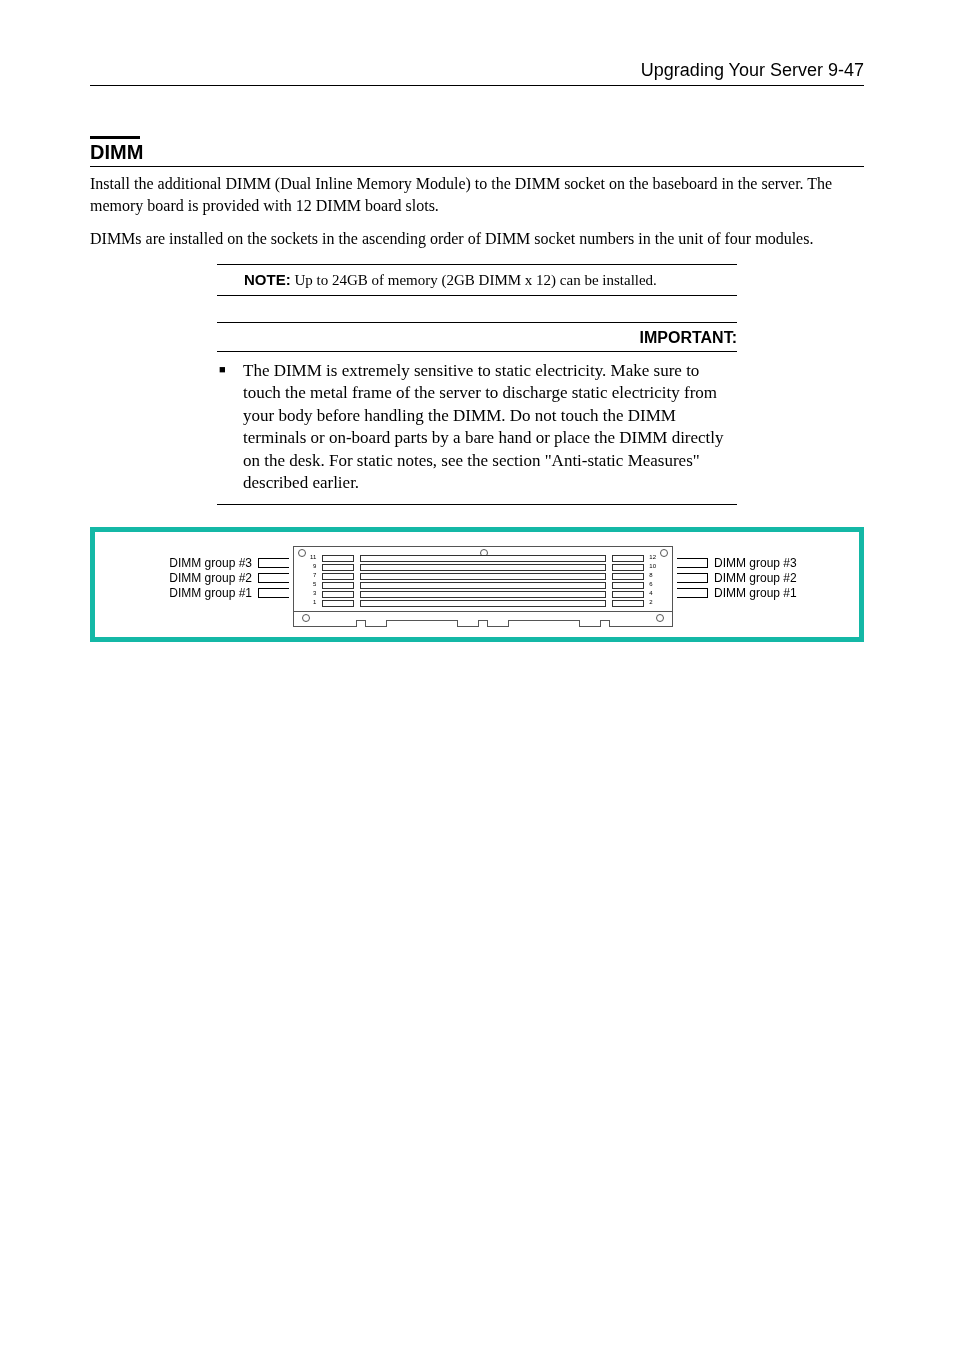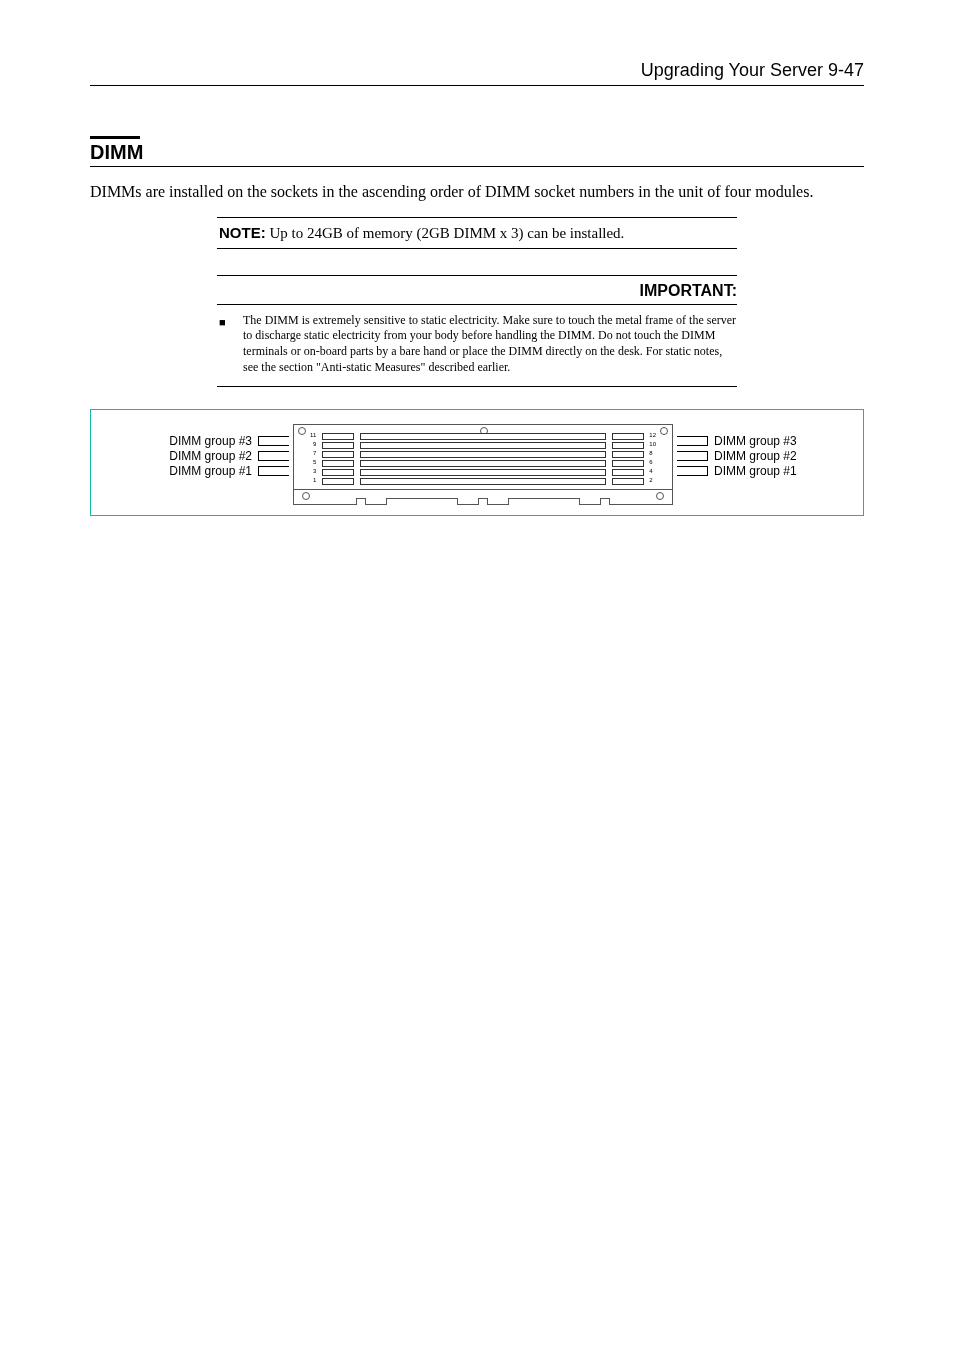"DIMM" .section-title-wrap { margin-bottom: 14px -> 6px }
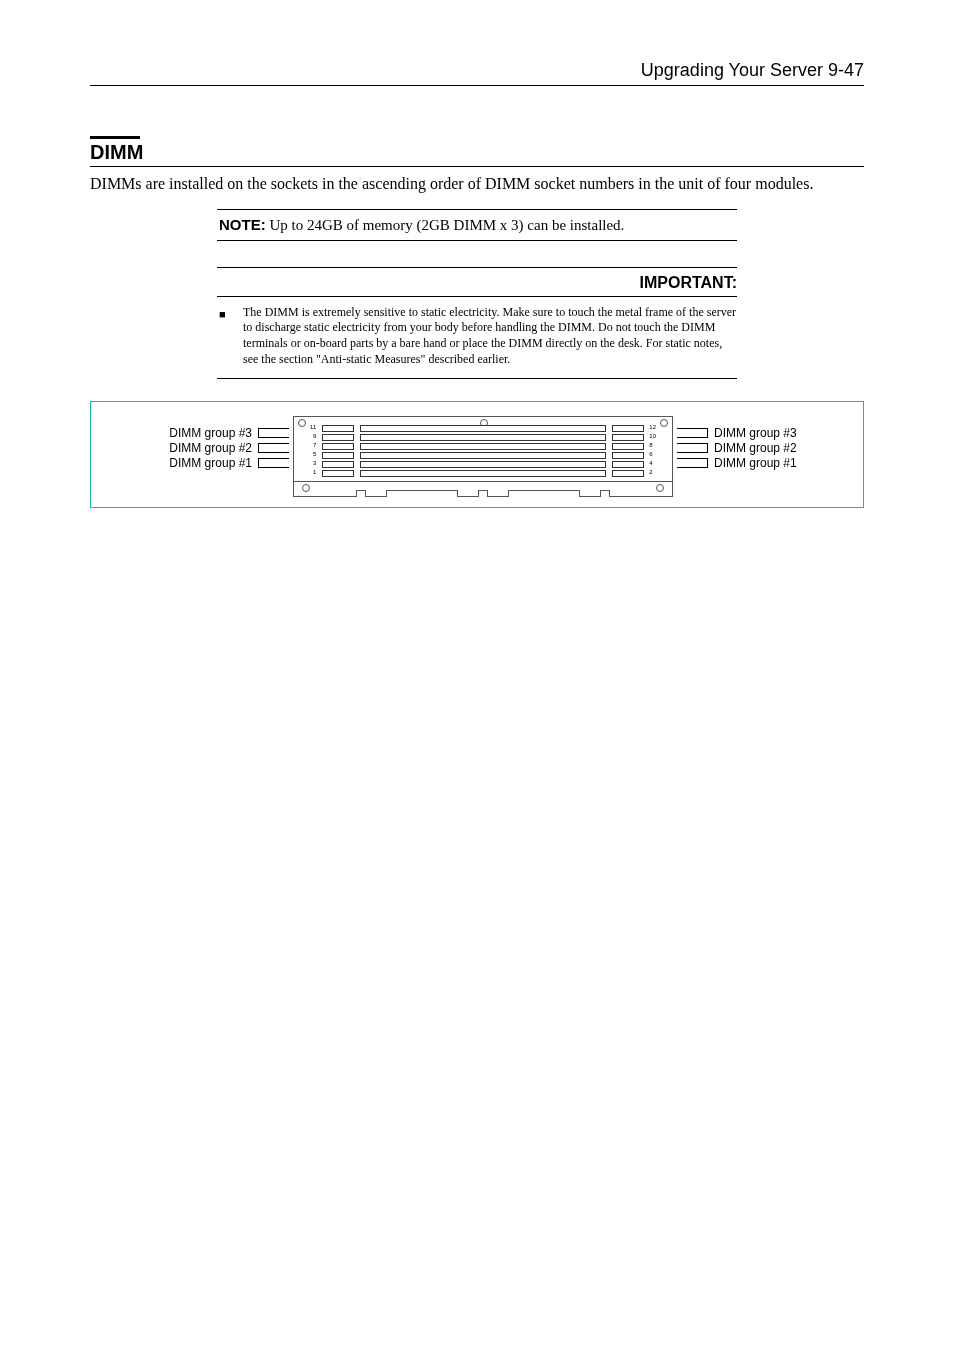"Install the additional DIMM (Dual" p.body { html: none -> <p>Install the additional DIMM (Dual Inline Memory Module) to the DIMM socket on the baseboard in the server. The memory board is provided with 12 DIMM board slots.</p> }
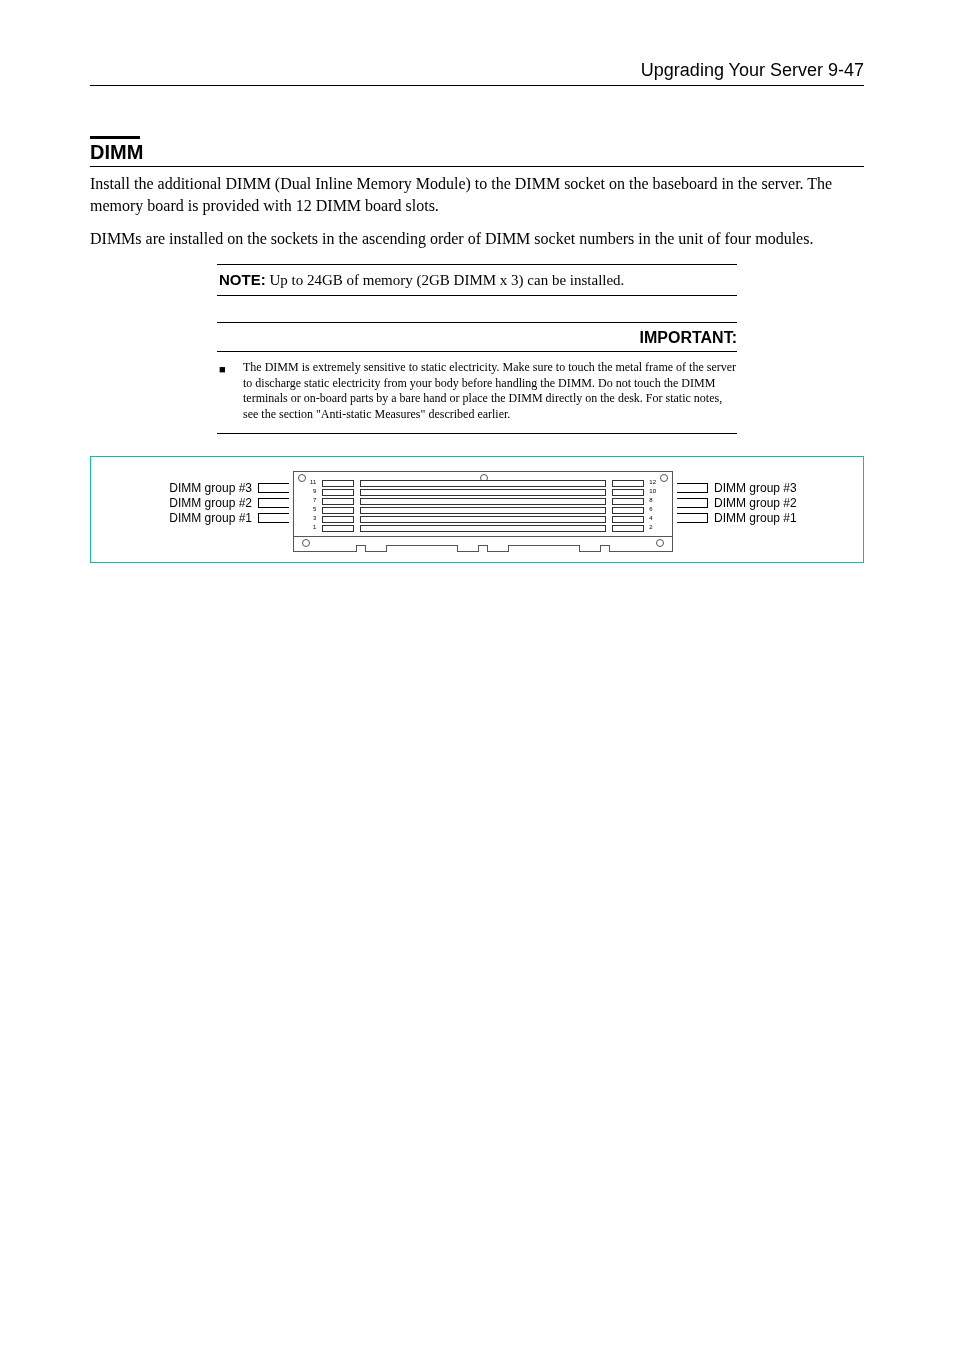"NOTE:" .note-label { margin-left: none -> 25px }
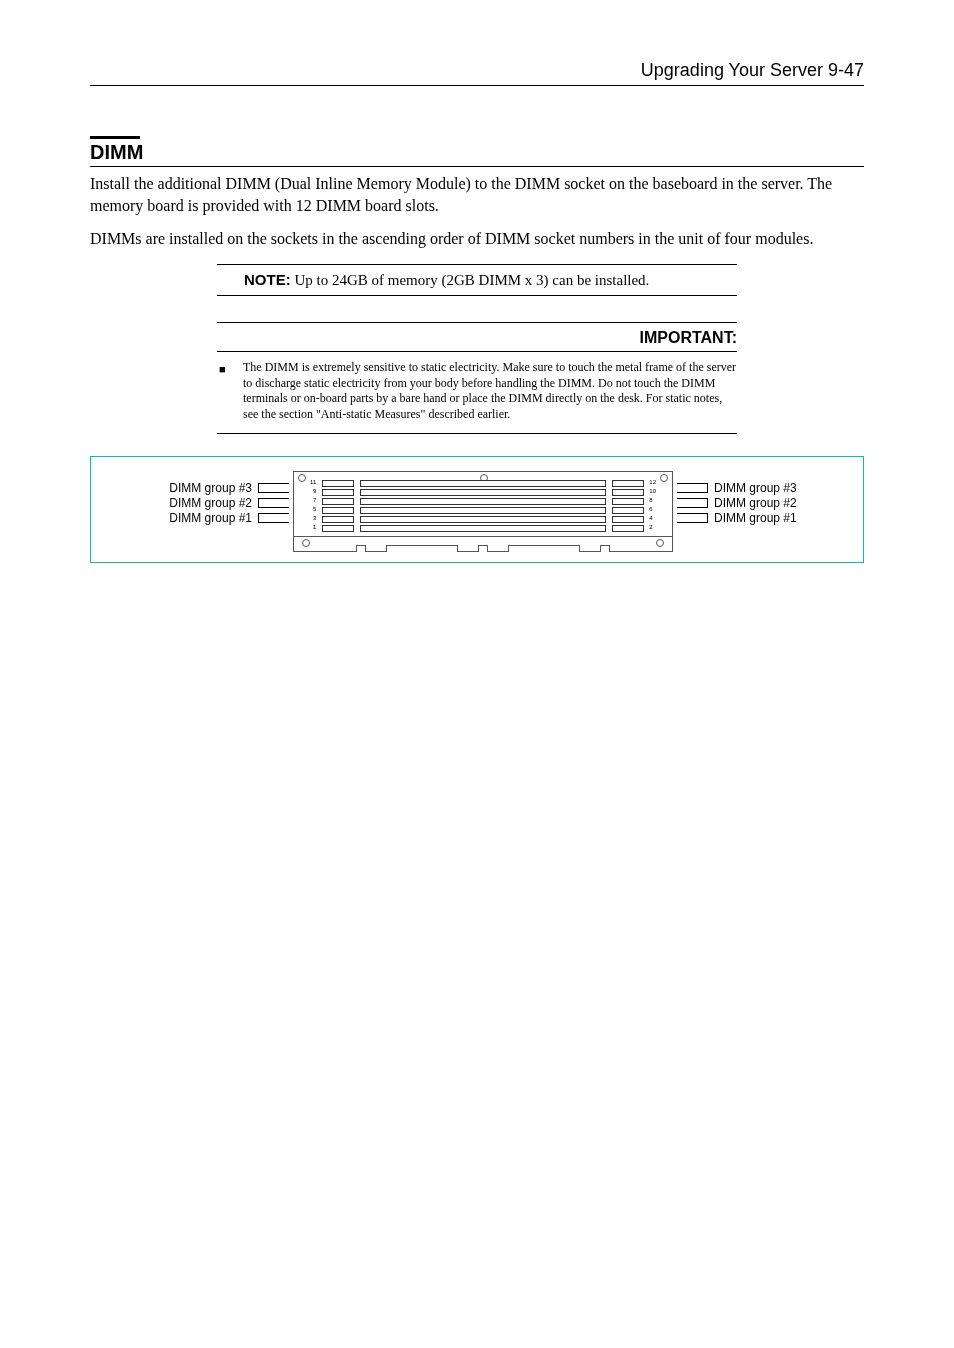"Up to 24GB of memory" span { text: 3 -> 12 }
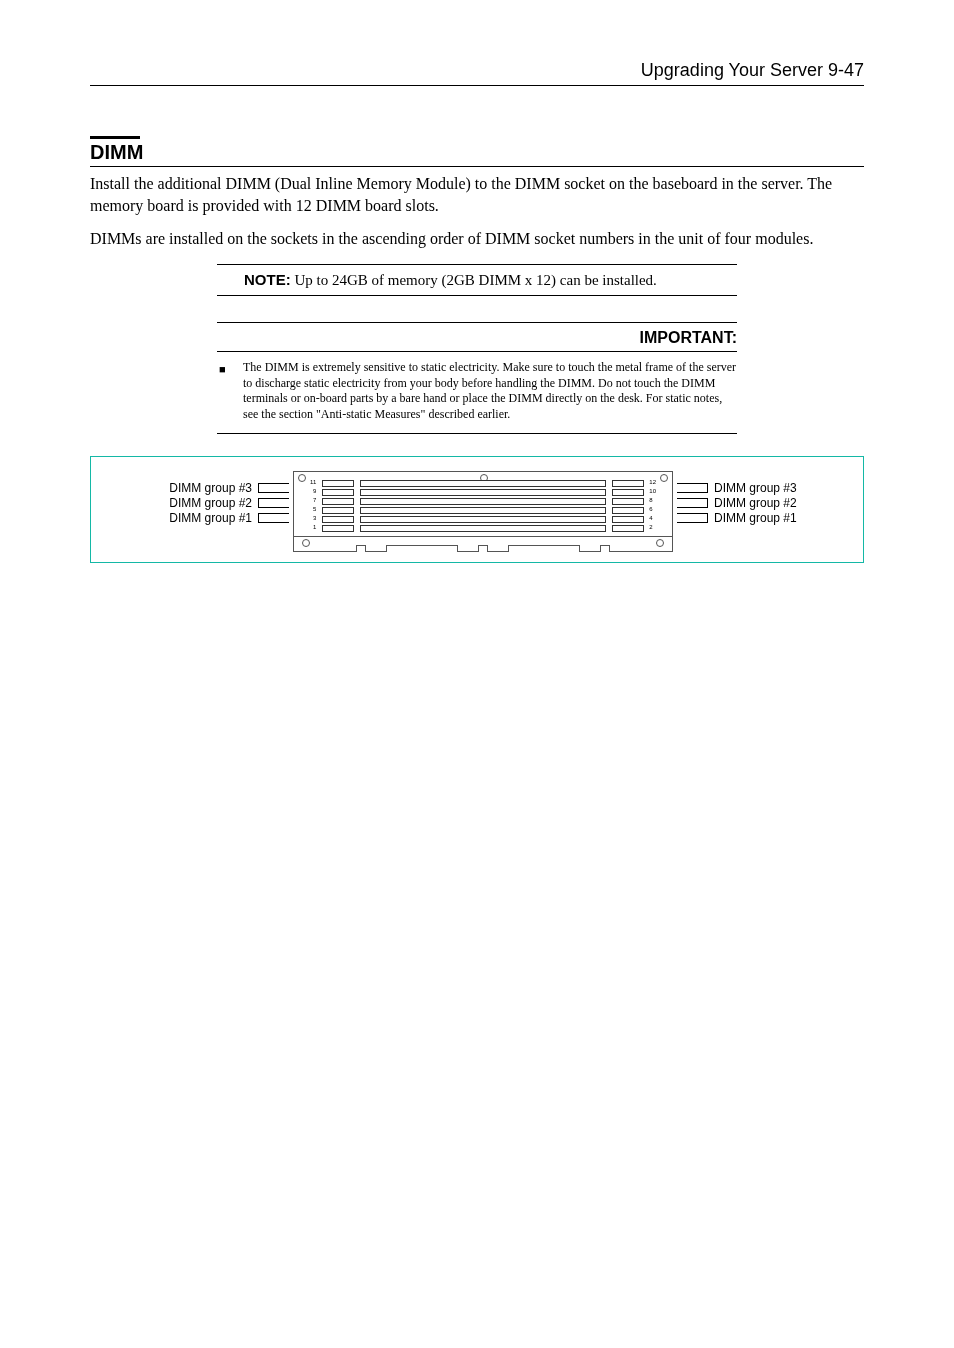"The DIMM is extremely sensitive" ul.imp-list li { font-size: 12px -> 17px }
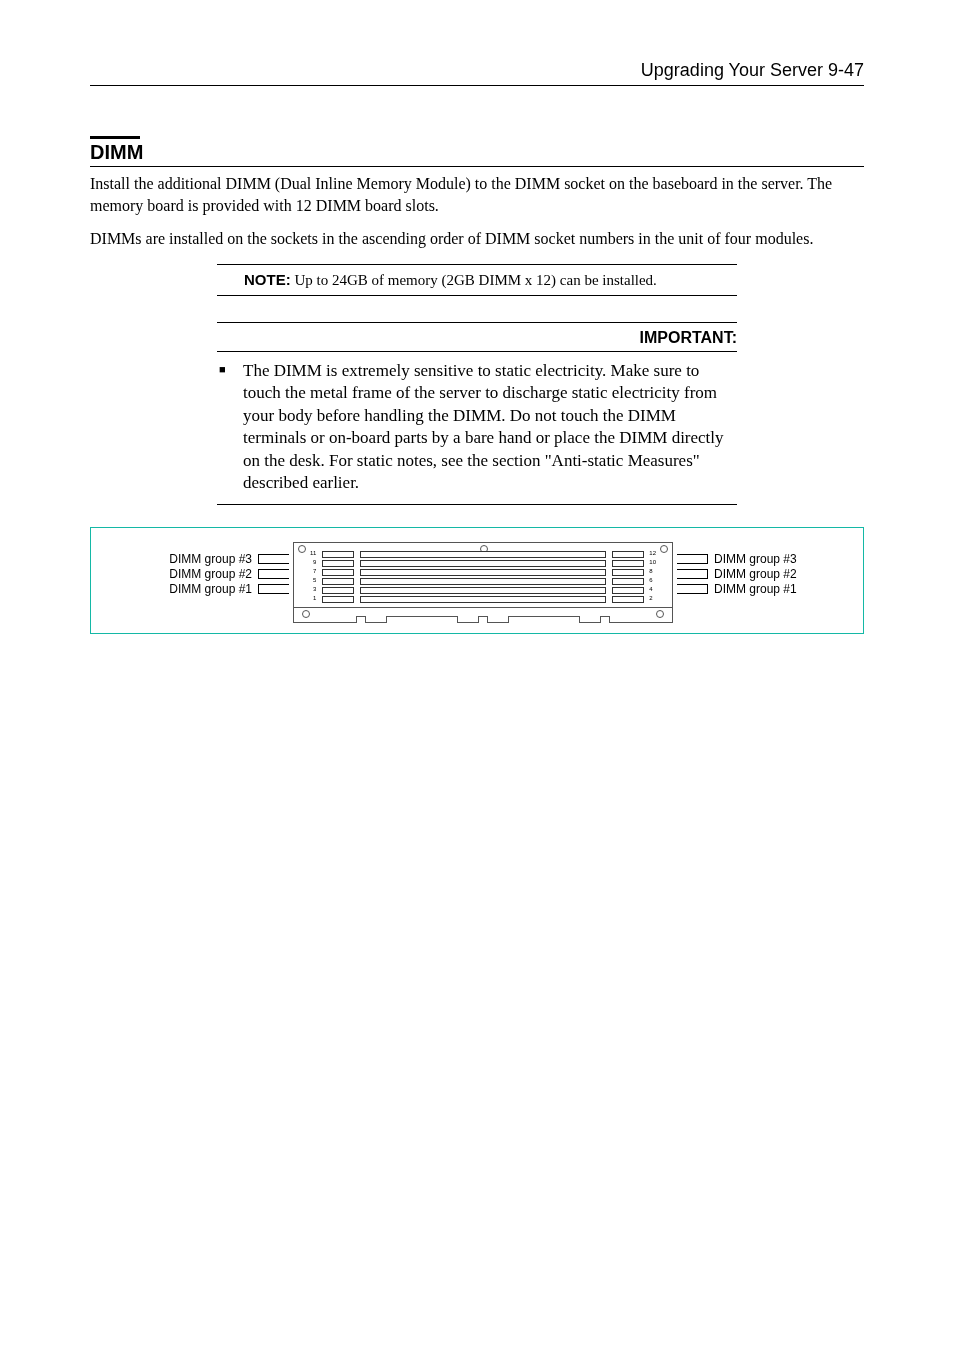"DIMM group #3" .diagram-box { border: 1px solid #14b8a6 -> 5px solid #14b8a6 }
